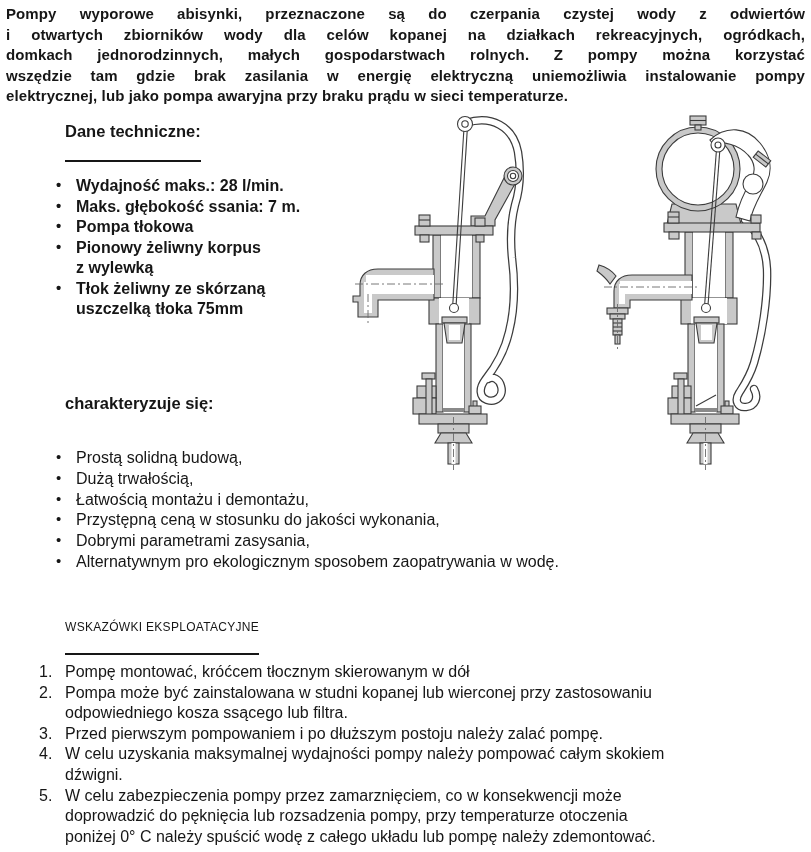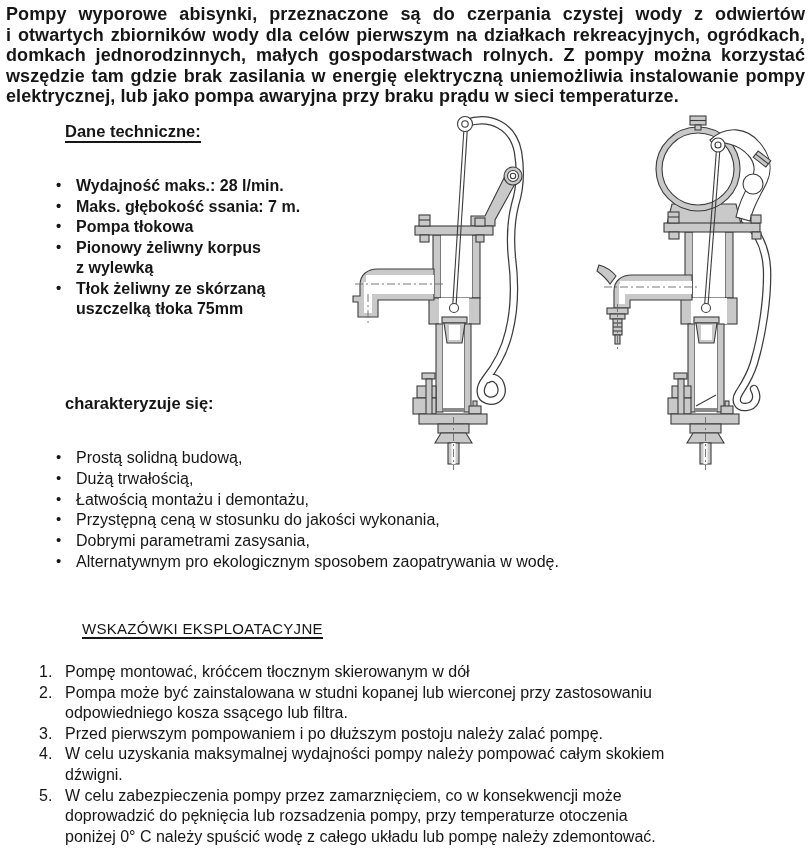"Pompy wyporowe abisynki, przeznaczone są" .intro { font-size: 18px -> 15px }
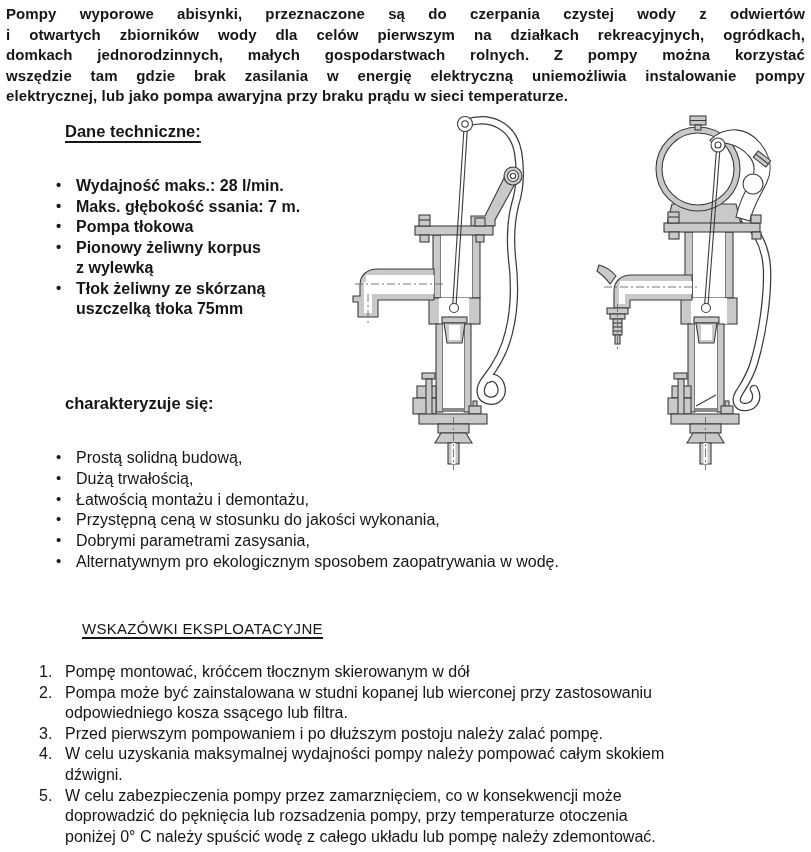"i otwartych zbiorników wody dla" div.intro-line { text: pierwszym -> kopanej }
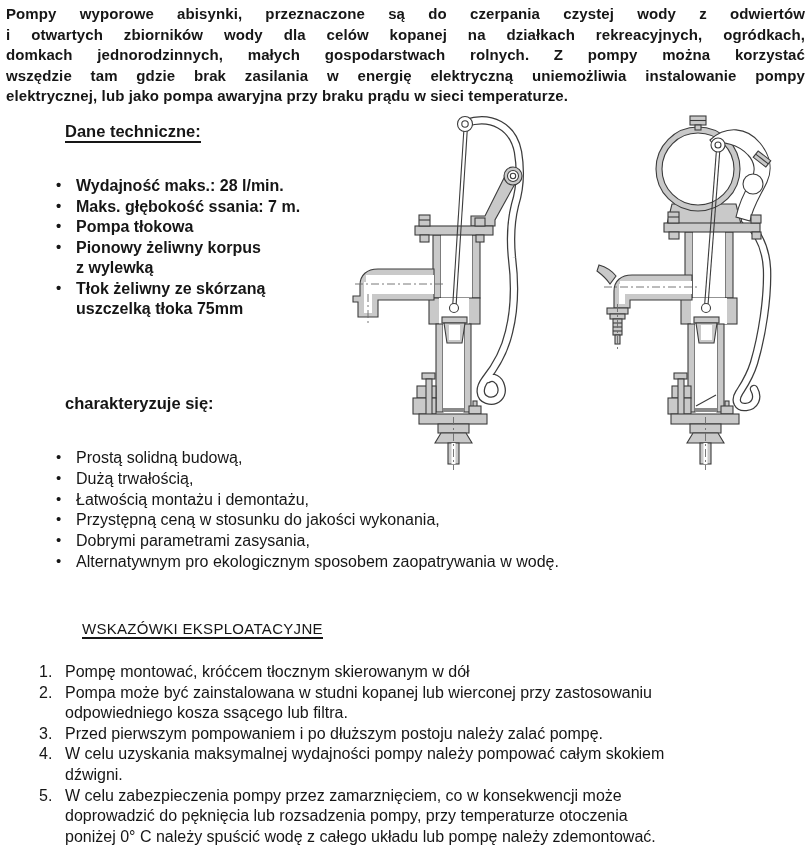"Dane techniczne:" .h-underline { padding-bottom: 0 -> 19px }
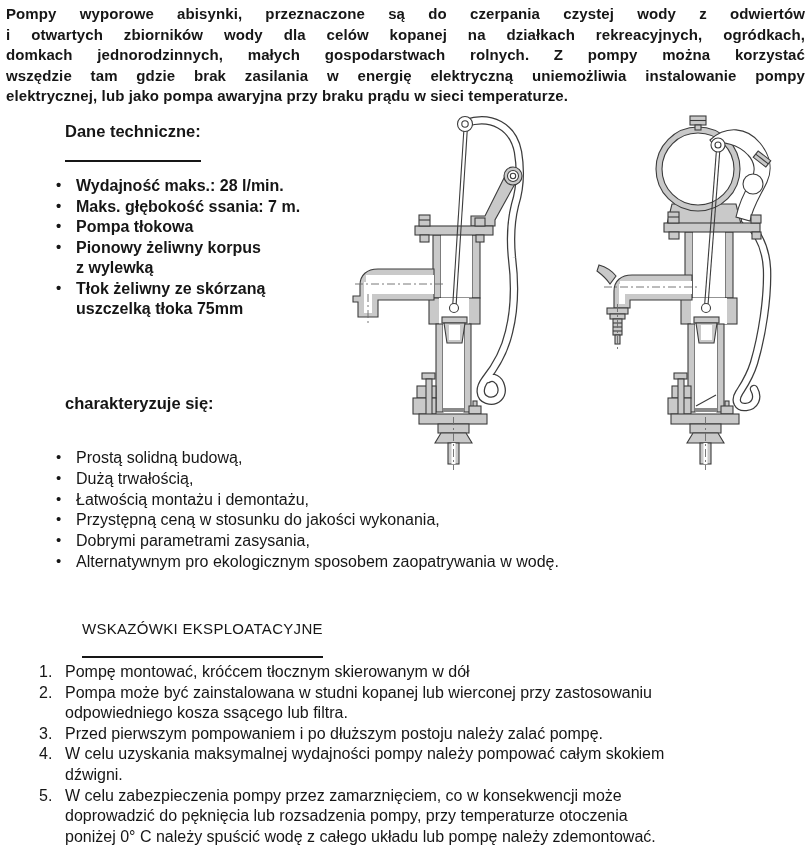"WSKAZÓWKI EKSPLOATACYJNE" .wsk-head { font-size: 15px -> 12px; left: 82px -> 65px }
